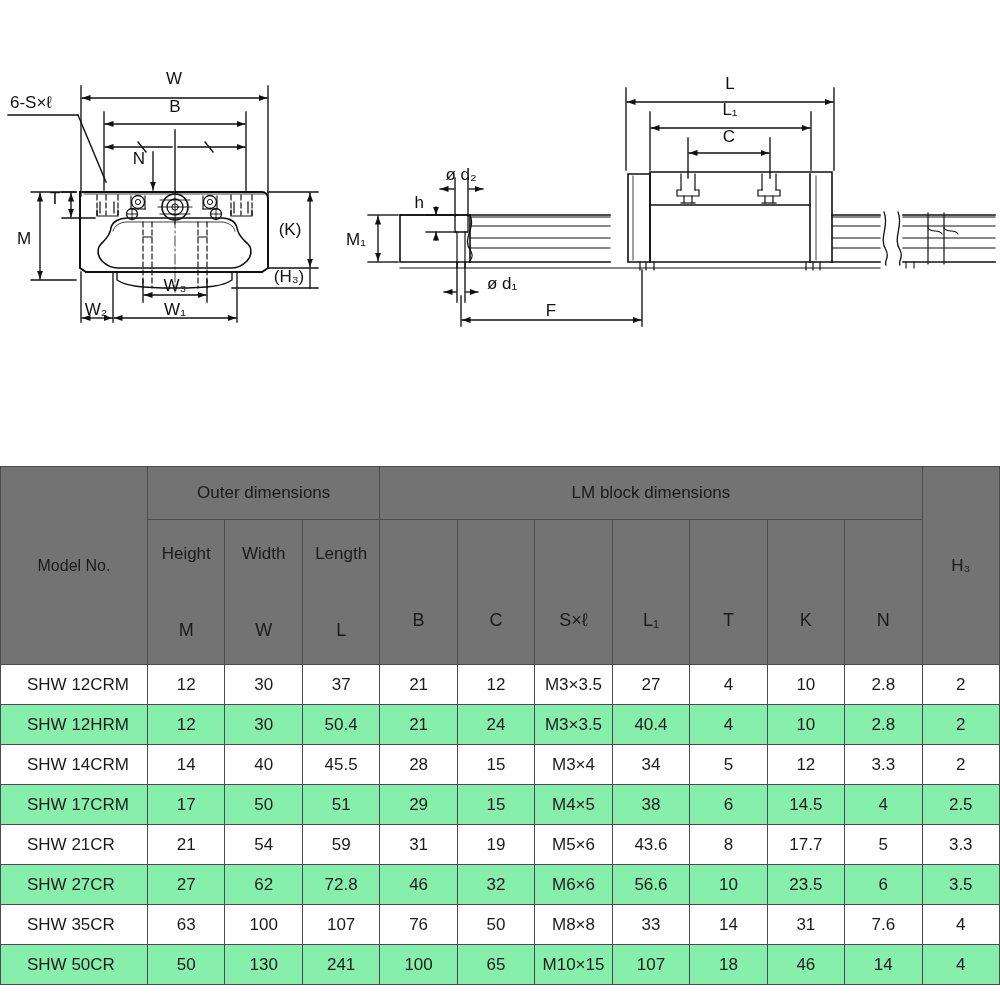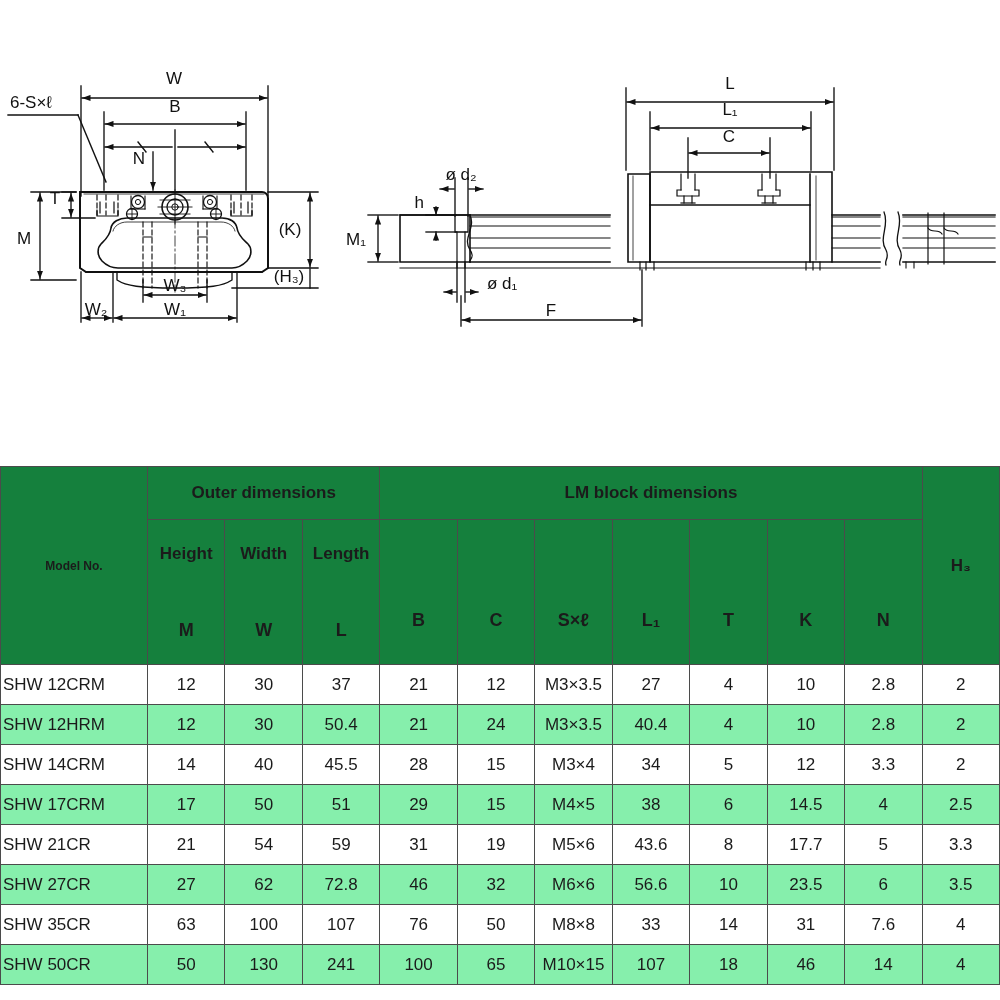"Outer dimensions" #spec-table thead th { background: #15803d -> #737373; font-weight: bold -> none }
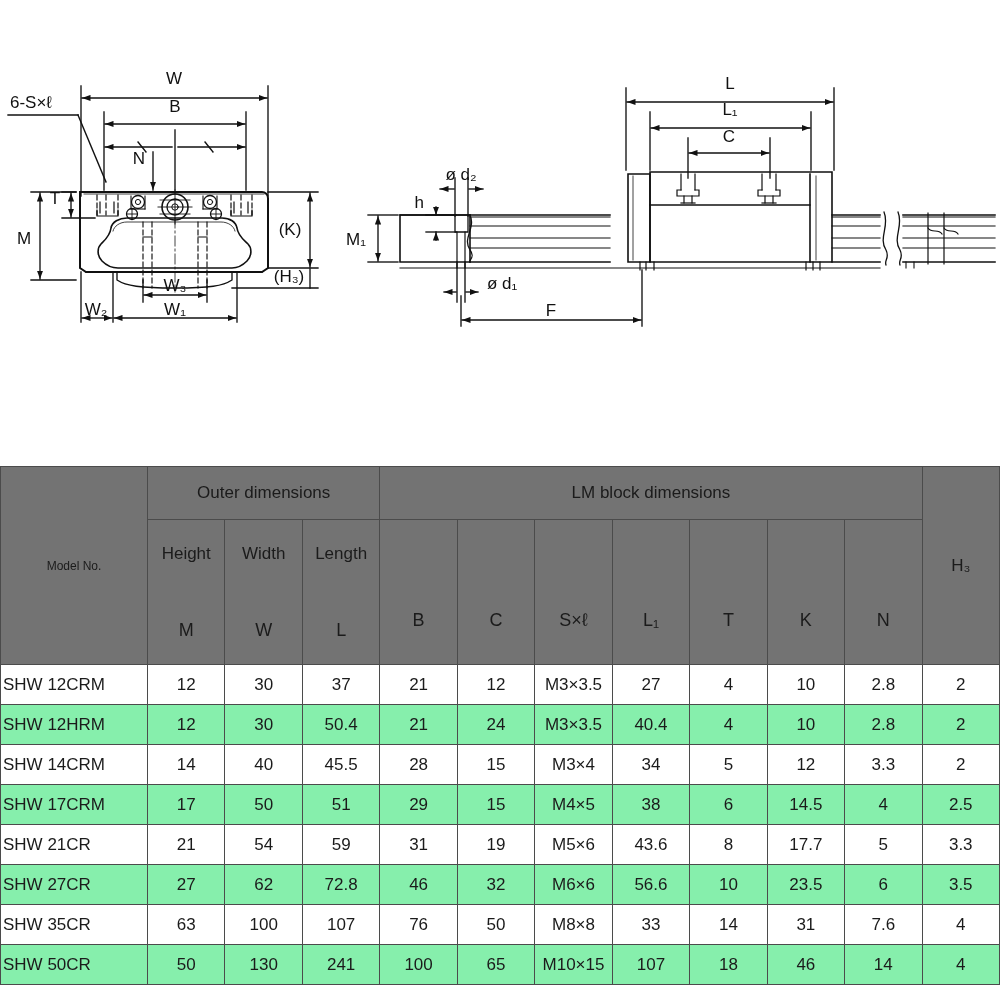"Model No." .model-head .mlabel { font-size: 12px -> 16px }
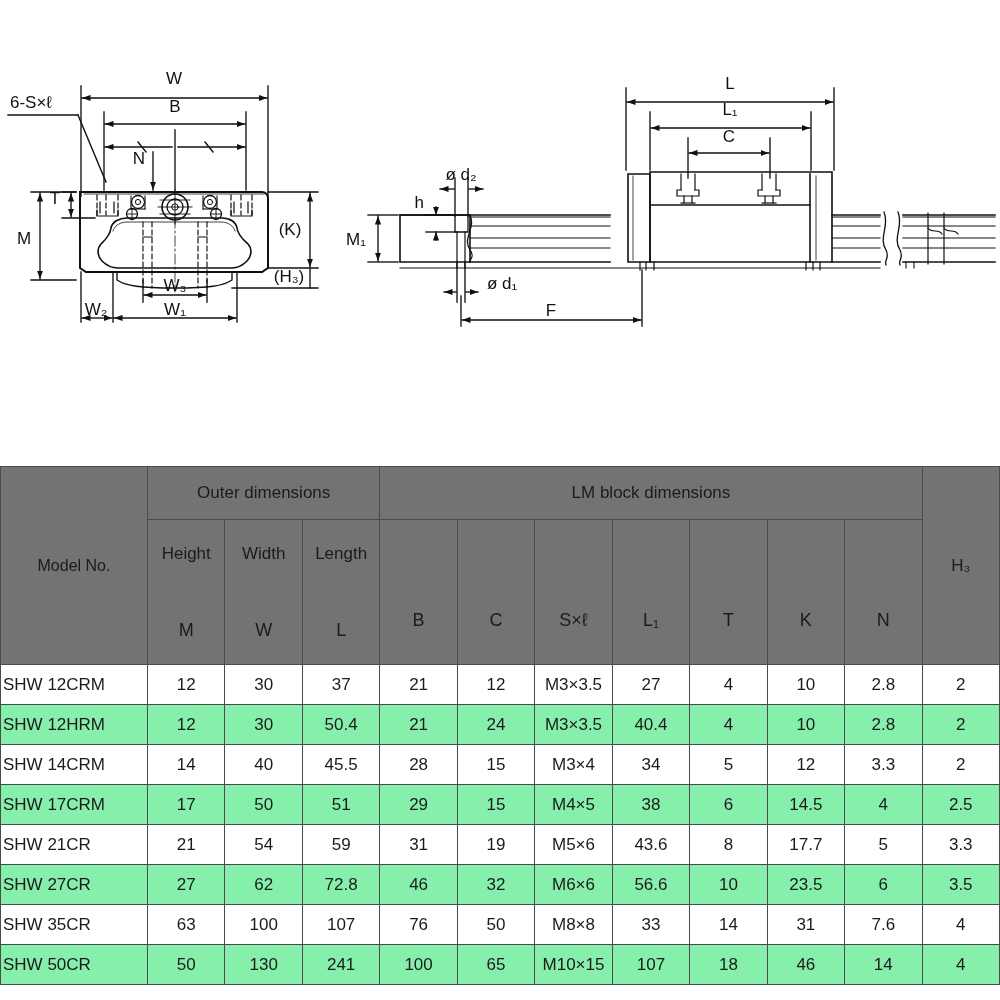"SHW 12CRM" #spec-table tbody td.model { padding-left: 2px -> 26px }
